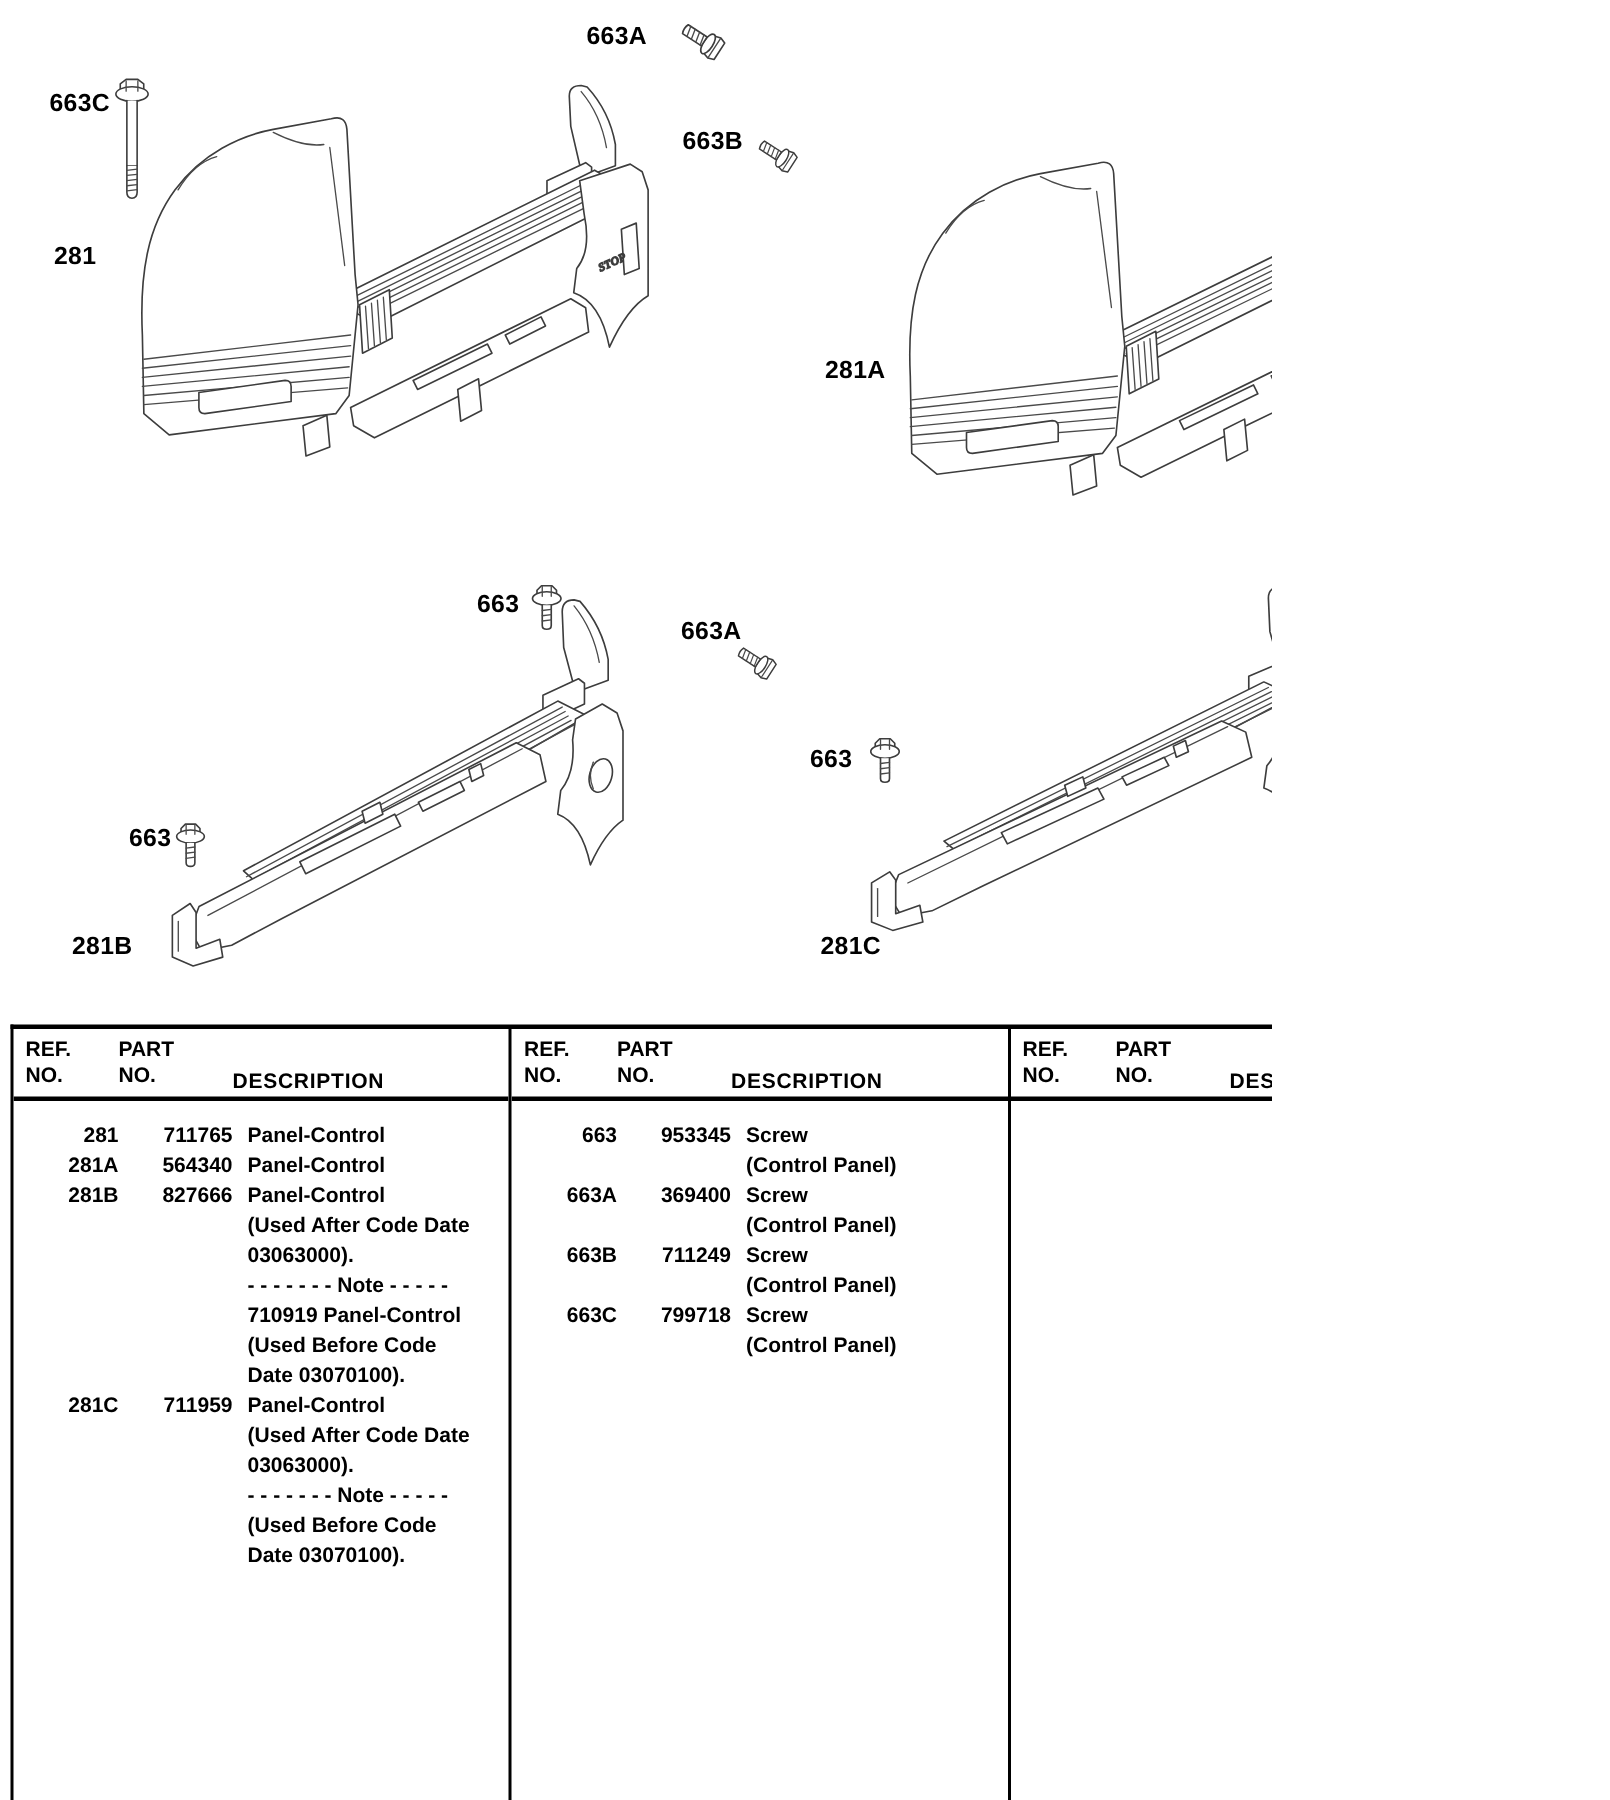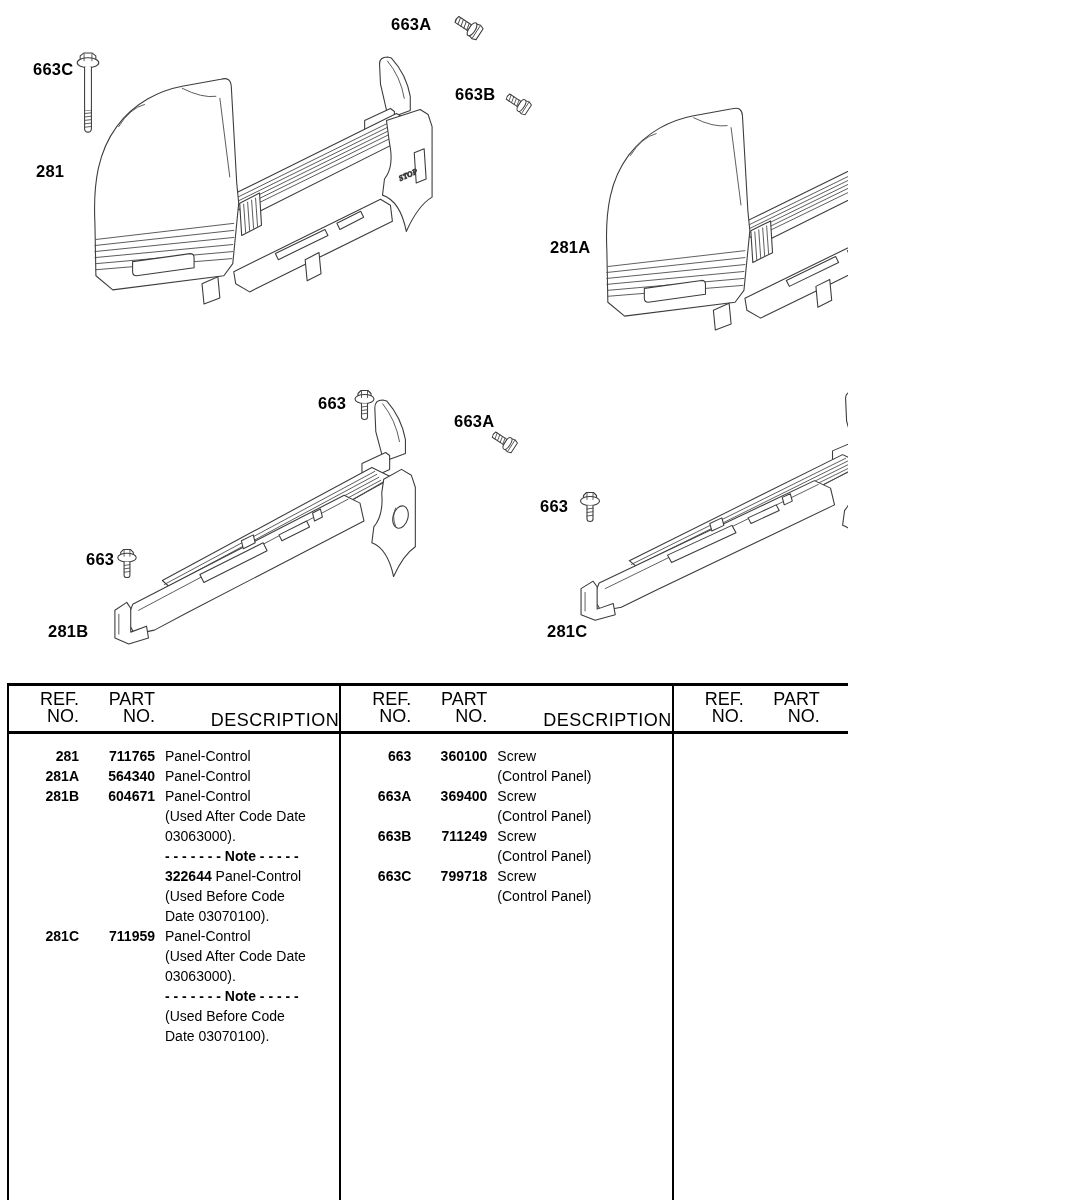"REF." .th { font-size: 18px -> 14px; font-weight: normal -> bold; text-align: right -> left }
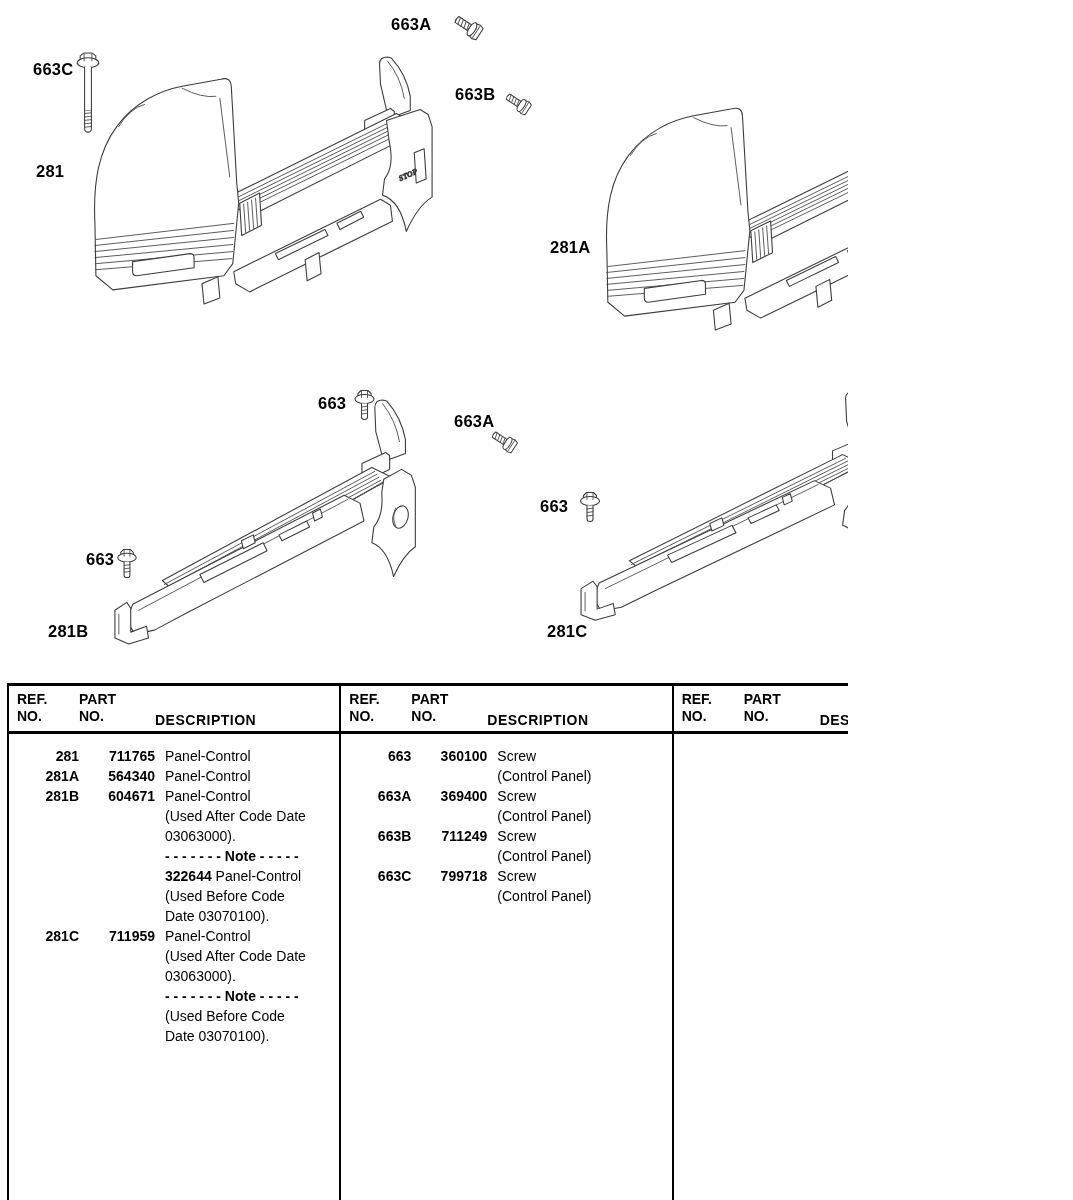"Panel-Control" .c-desc { font-weight: none -> bold }
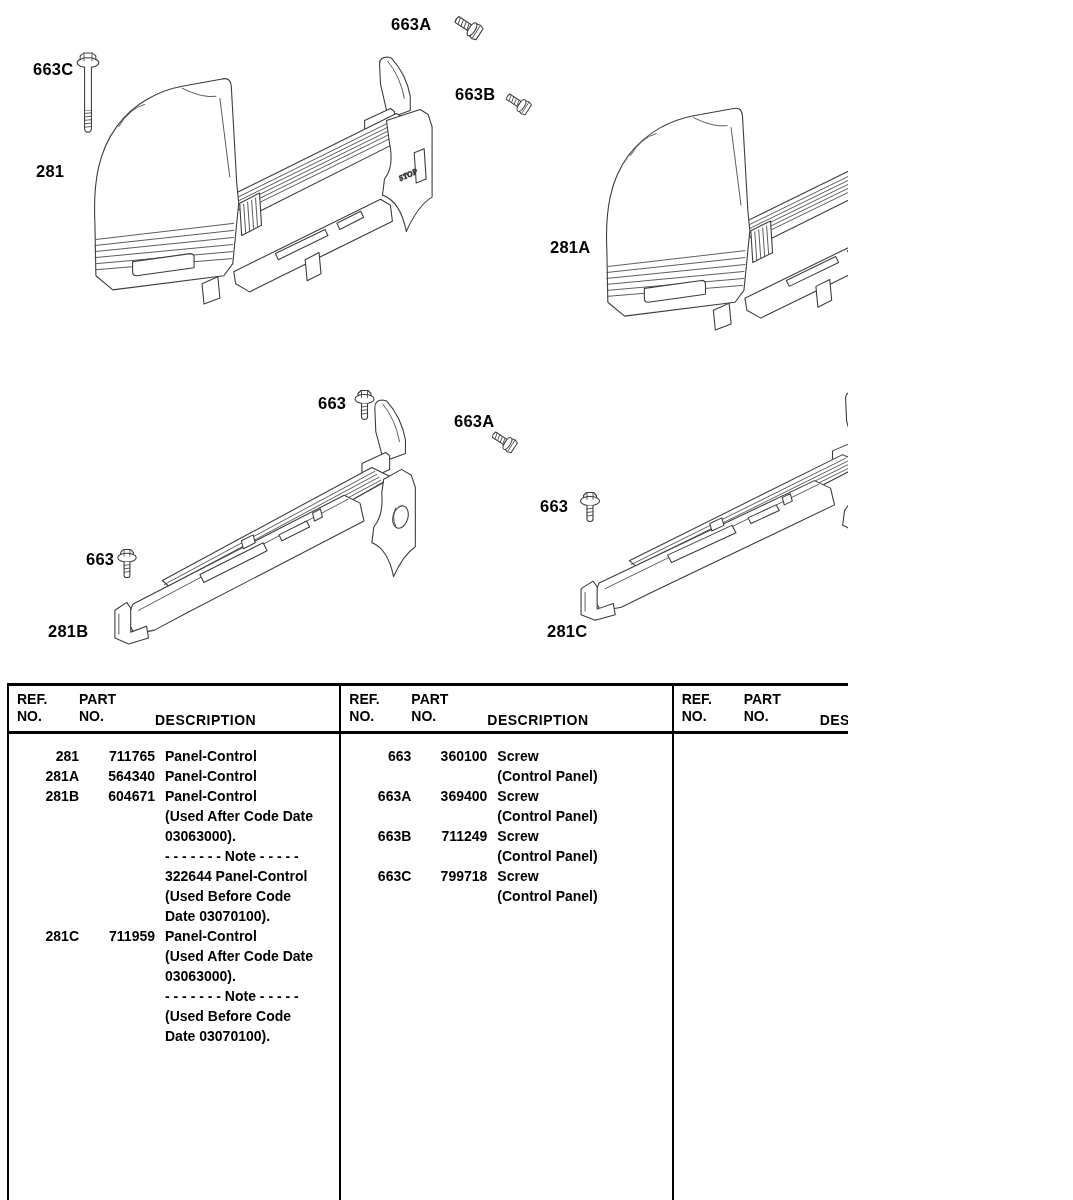"360100" span.c-part { text: 360100 -> 953345 }
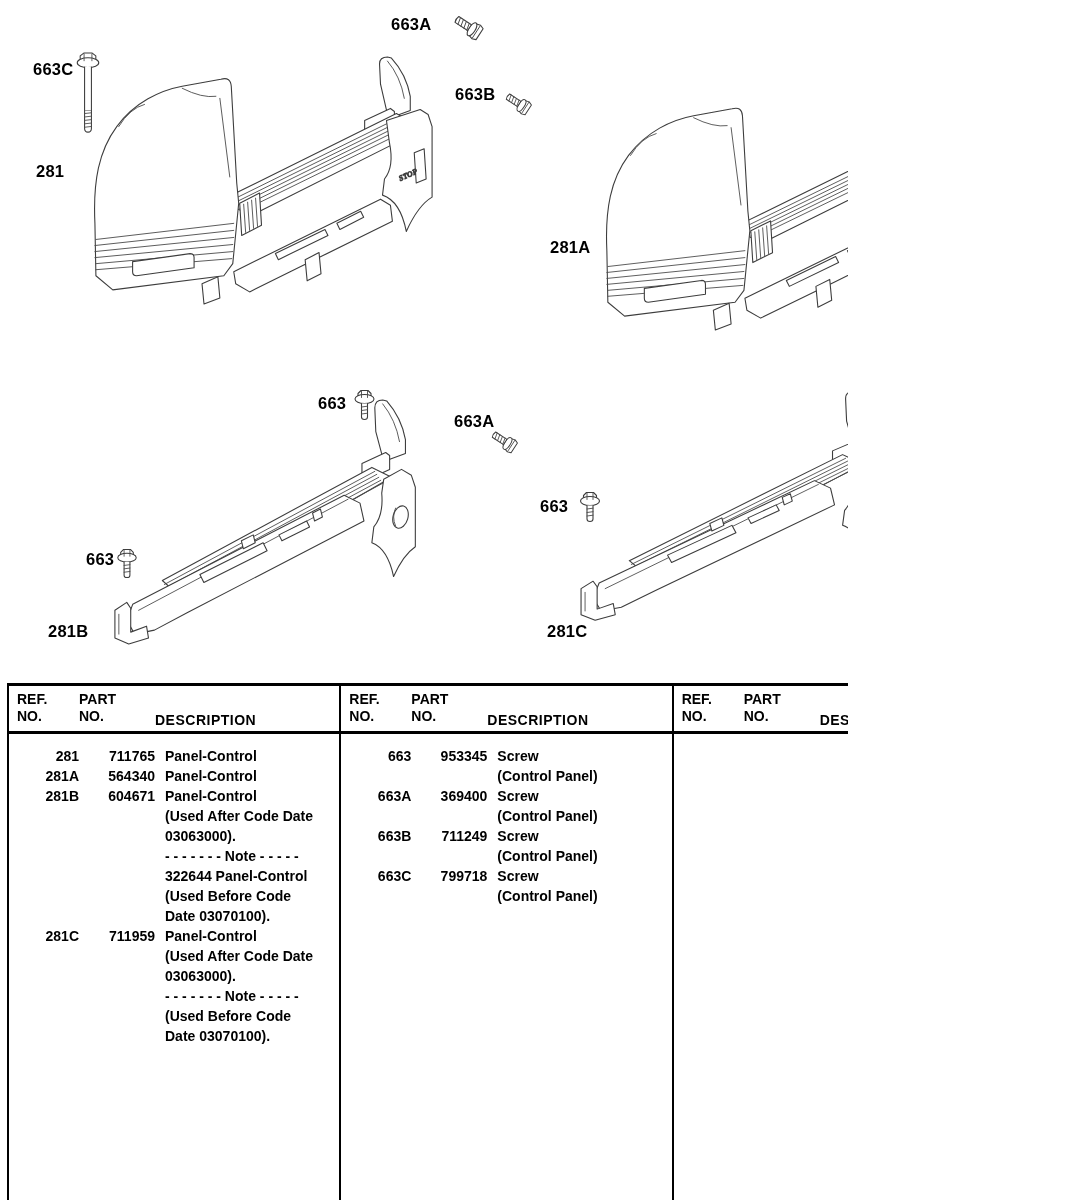"604671" span.c-part { text: 604671 -> 827666 }
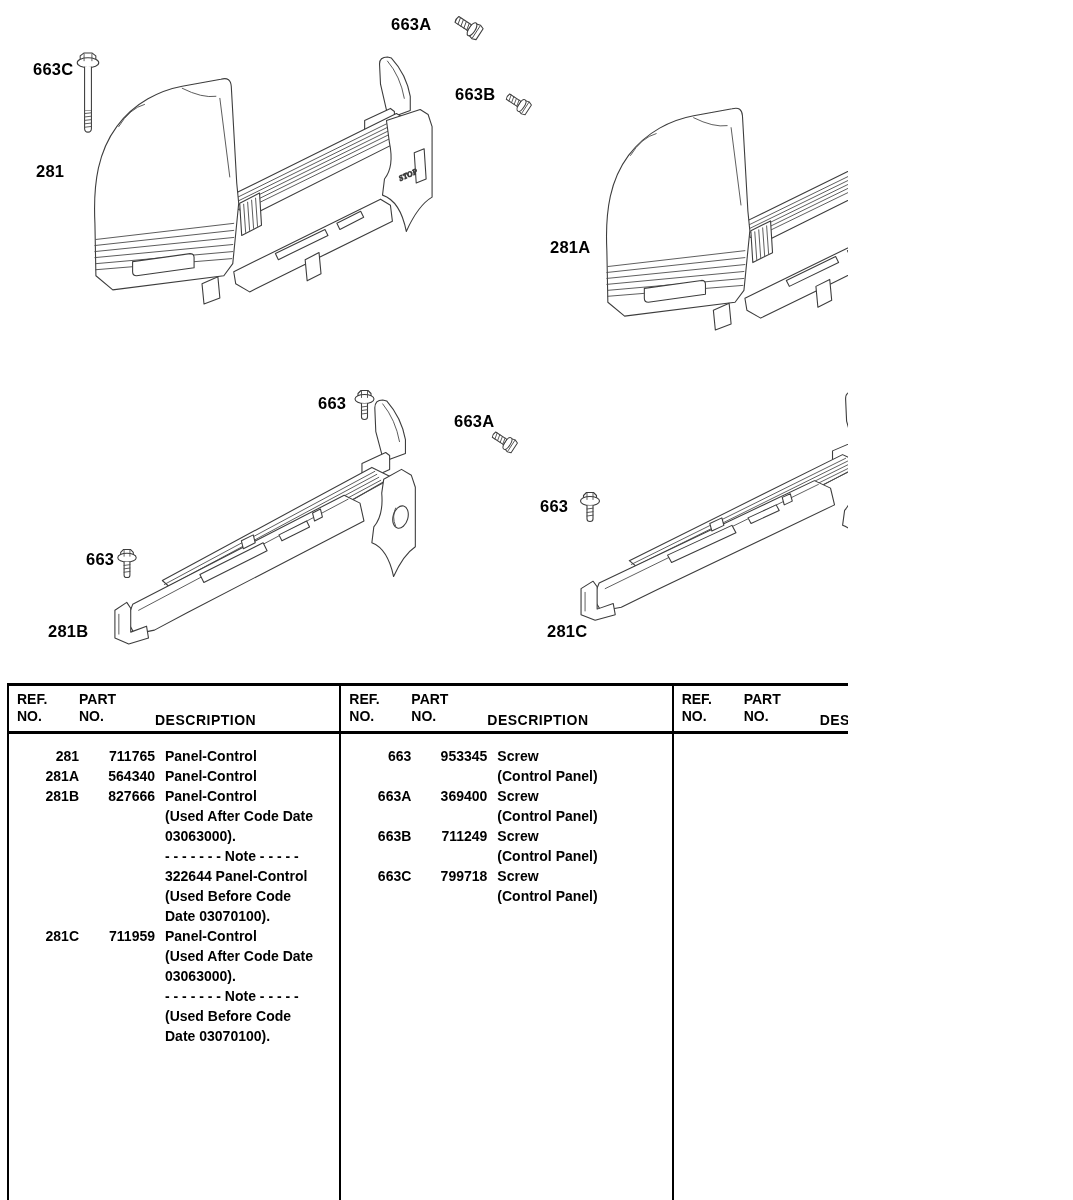"322644" b { text: 322644 -> 710919 }
